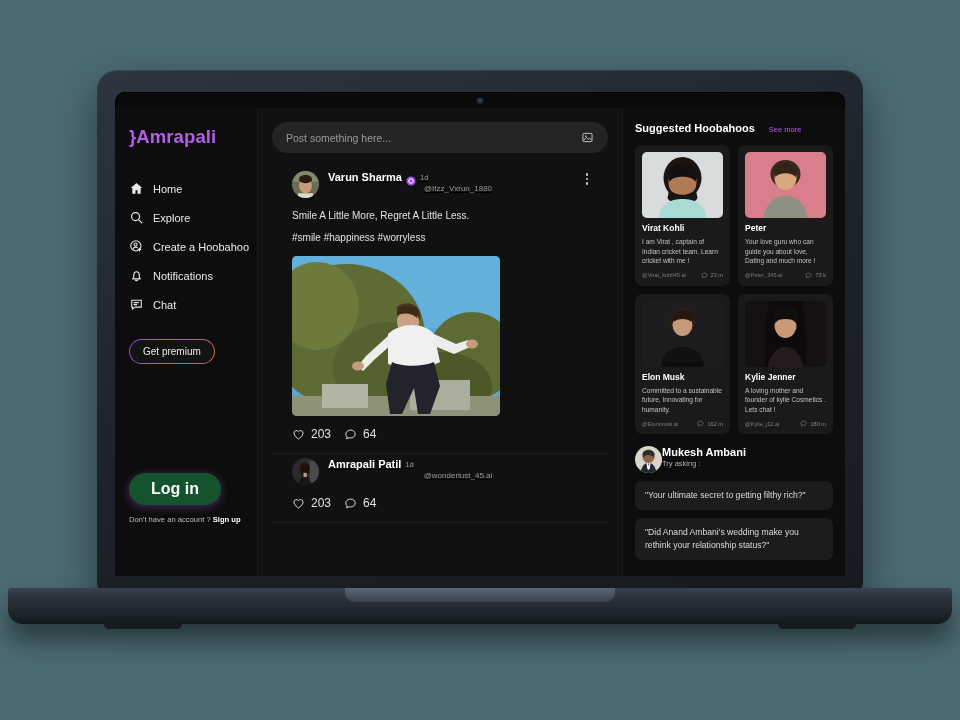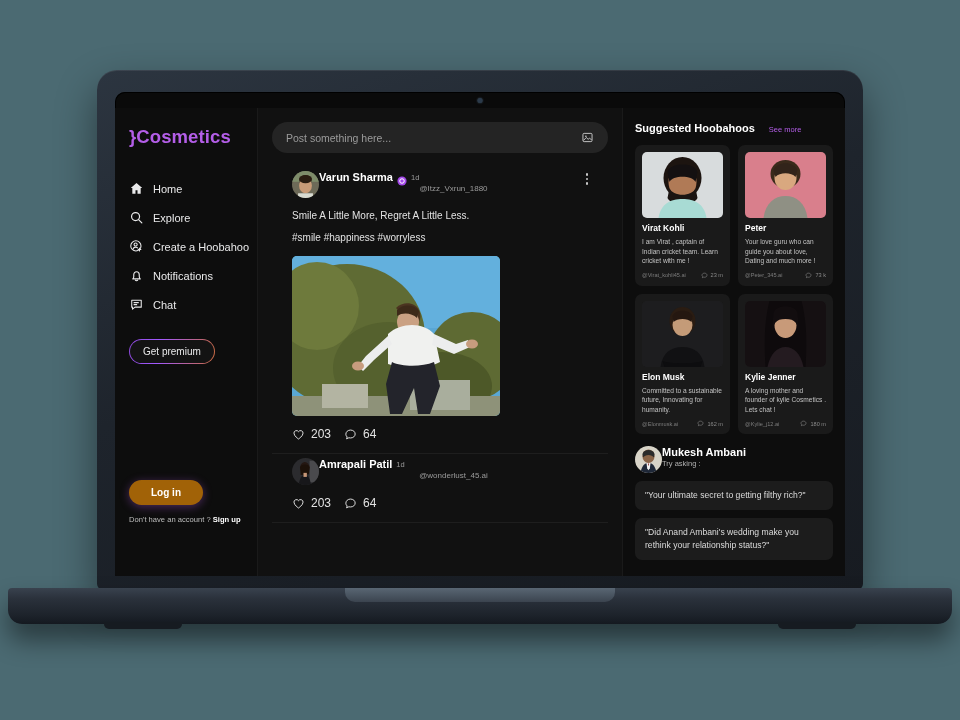"}Cosmetics" div.logo { text: Cosmetics -> Amrapali }
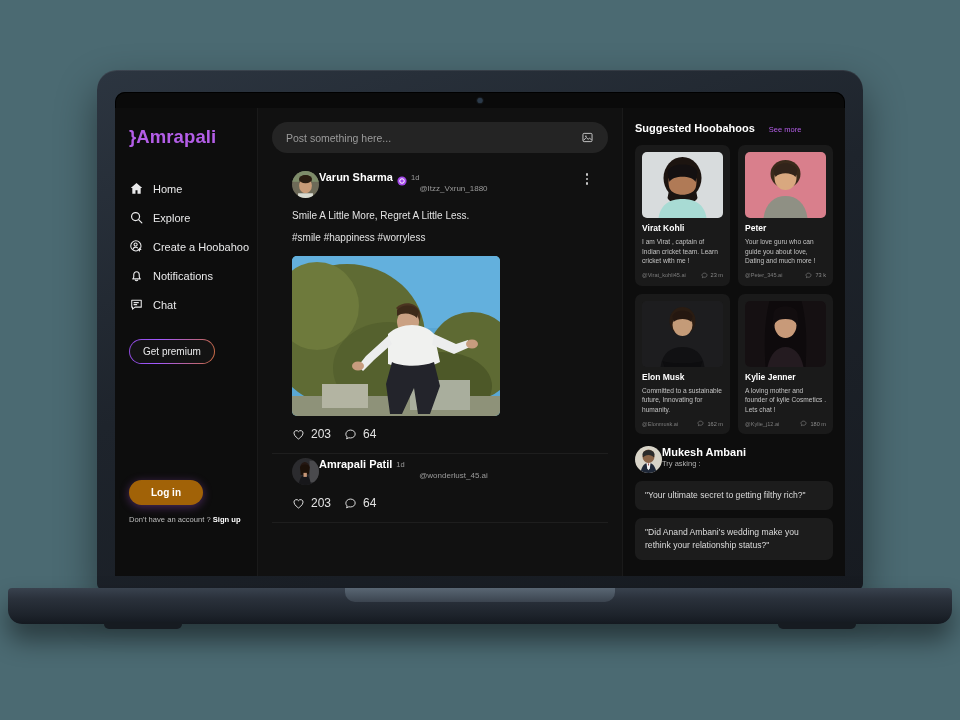"Varun Sharma" .post-head { gap: none -> 9px; text-decoration: none -> underline }
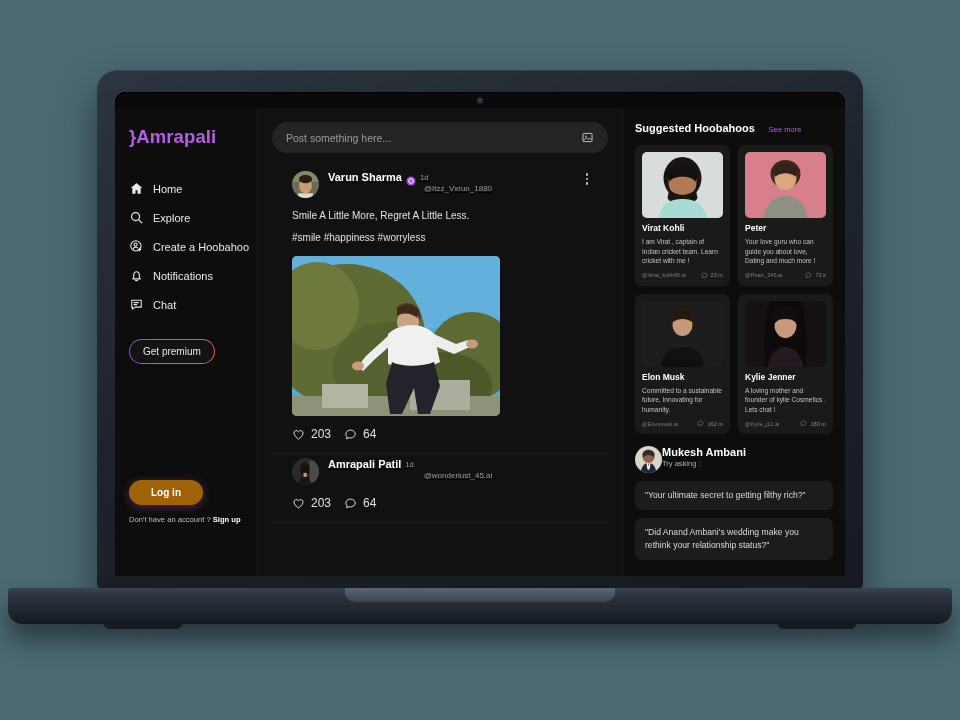"Log in" .btn-login { background: #a16207 -> #14532d; font-size: 10px -> 16px }
